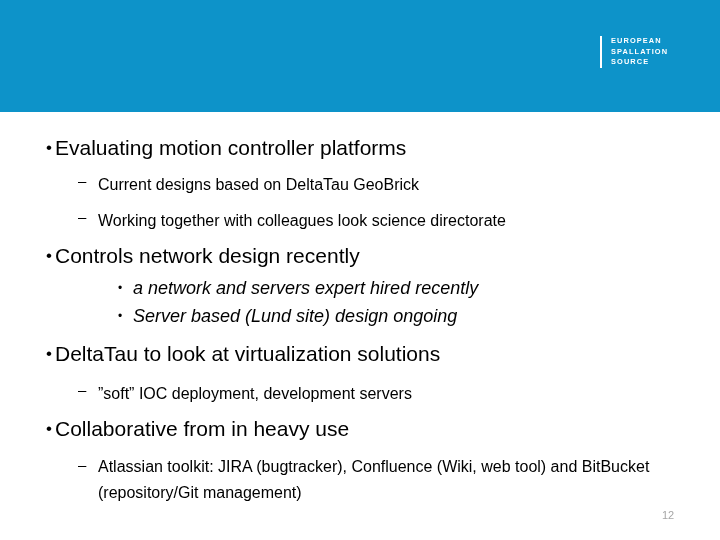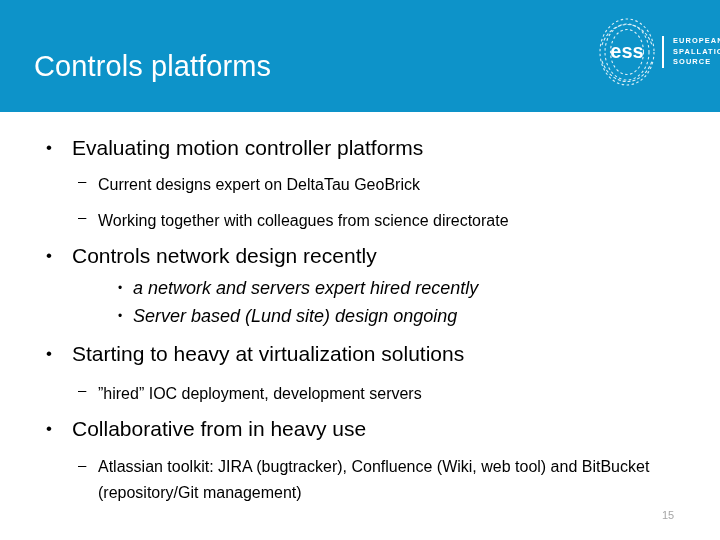"Controls platforms" div { html: <div>Controls platforms</div> -> none }
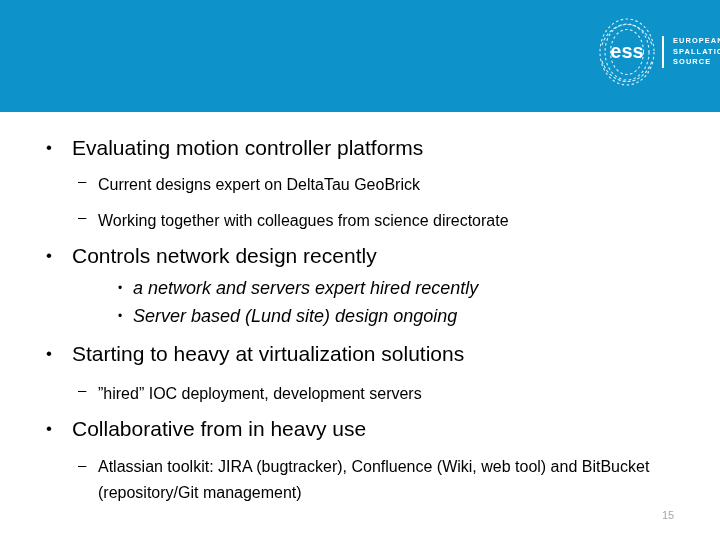"ess" div { html: <div> <svg> <g> <ellipse></ellipse> <ellipse></ellipse> <ellipse></ellipse> <path></path> <path></path> </g> <text>ess</text> </svg> </div> -> none }
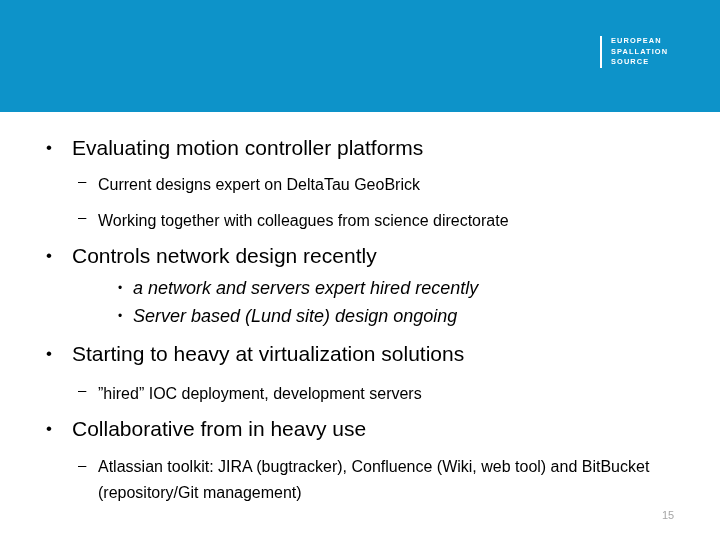"Evaluating motion controller platforms" .l1 > .bullet-text { margin-left: 26px -> 9px }
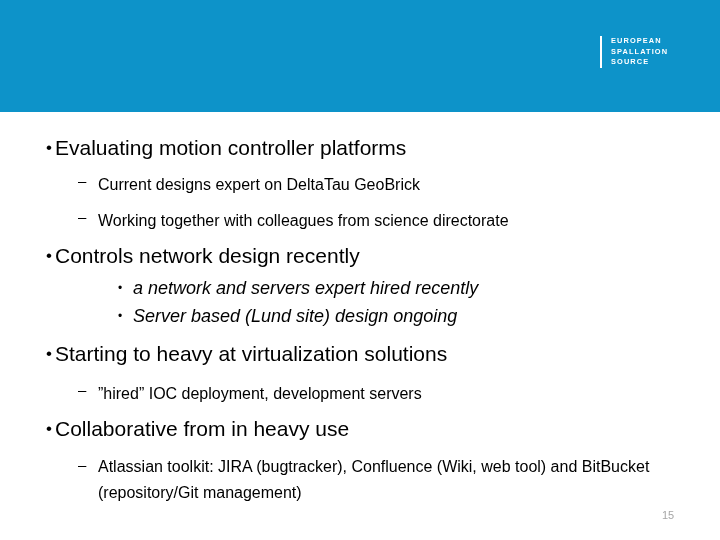"Current designs expert on DeltaTau" span.bullet-text { text: expert -> based }
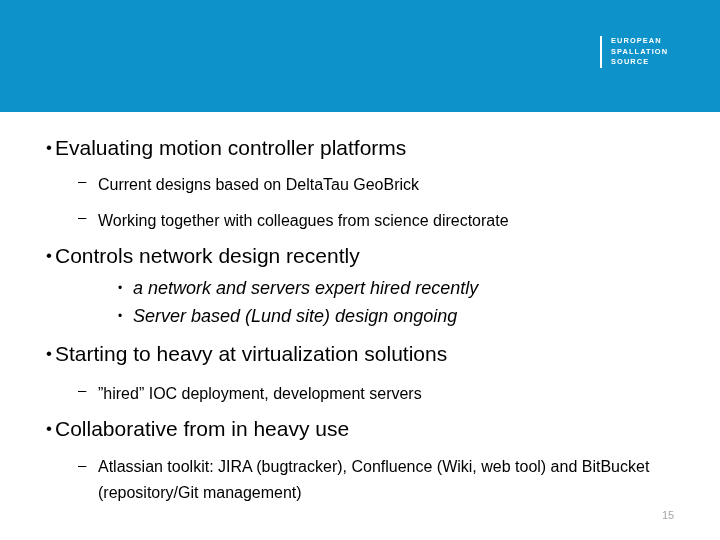"Working together with colleagues from" span.bullet-text { text: from -> look }
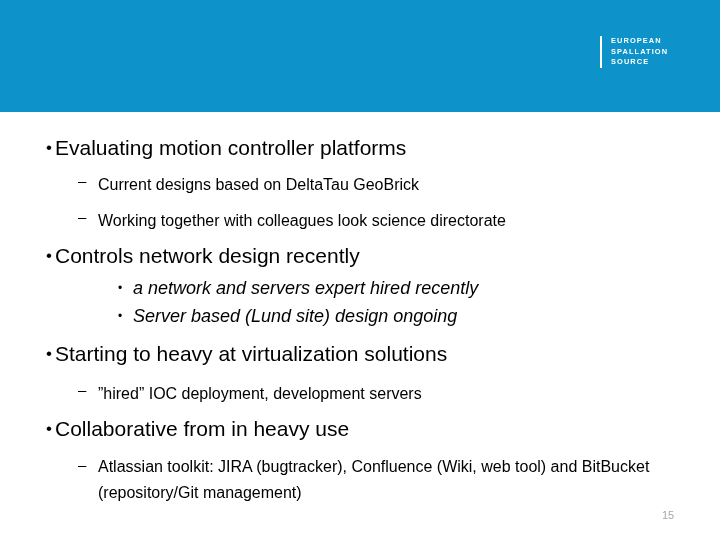"Starting to heavy at virtualization" span.bullet-text { text: Starting to heavy -> DeltaTau to look }
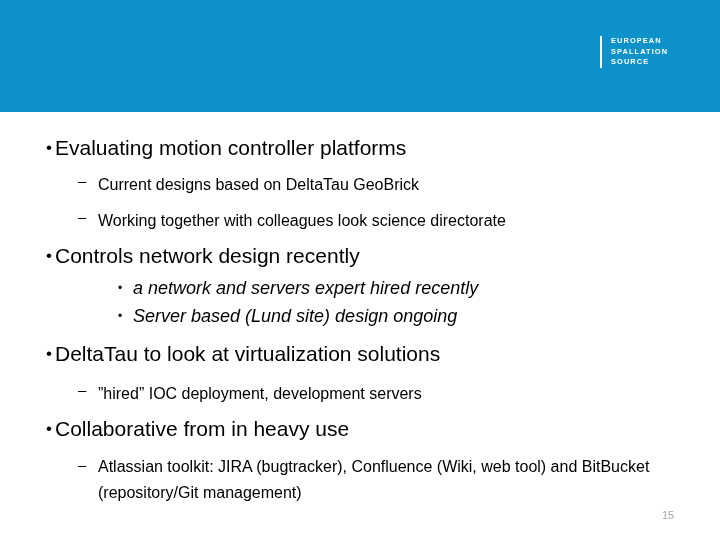"”hired” IOC deployment, development" span.bullet-text { text: hired -> soft }
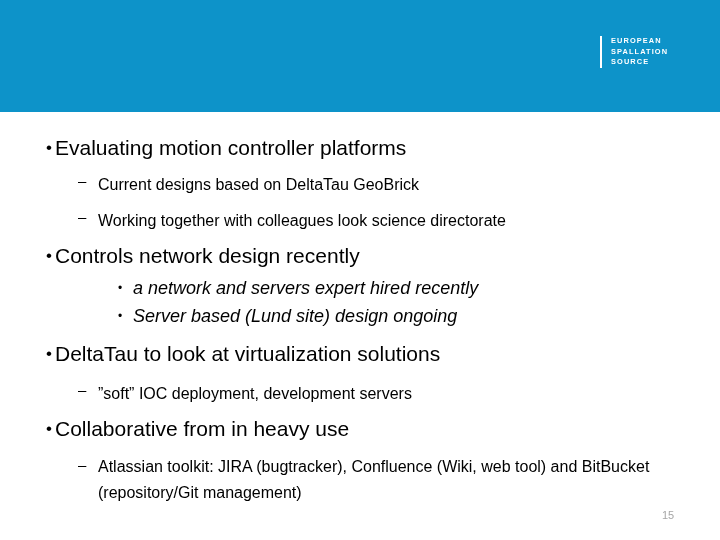"15" div { text: 15 -> 12 }
